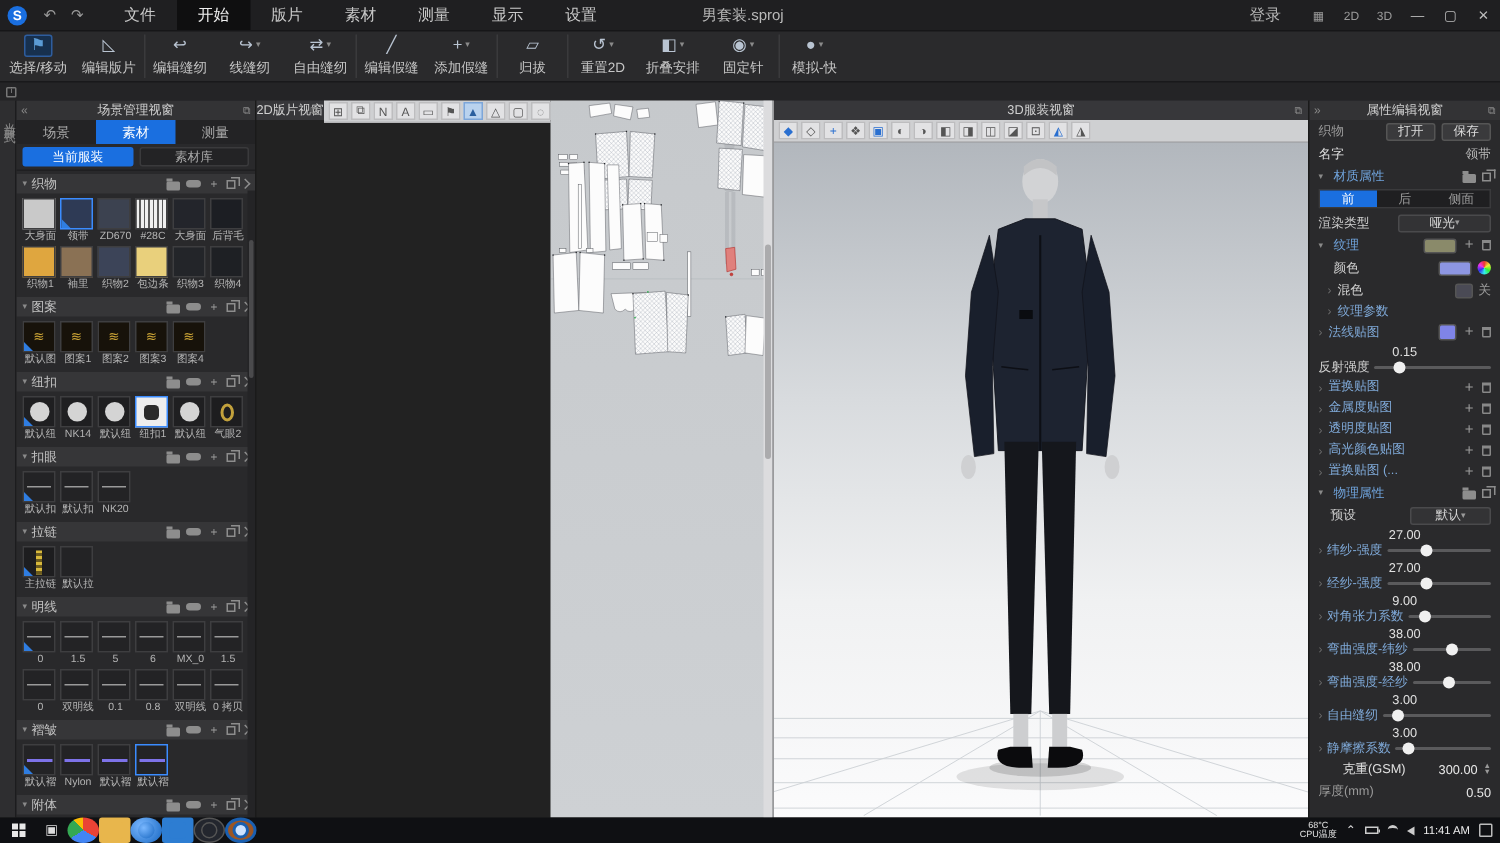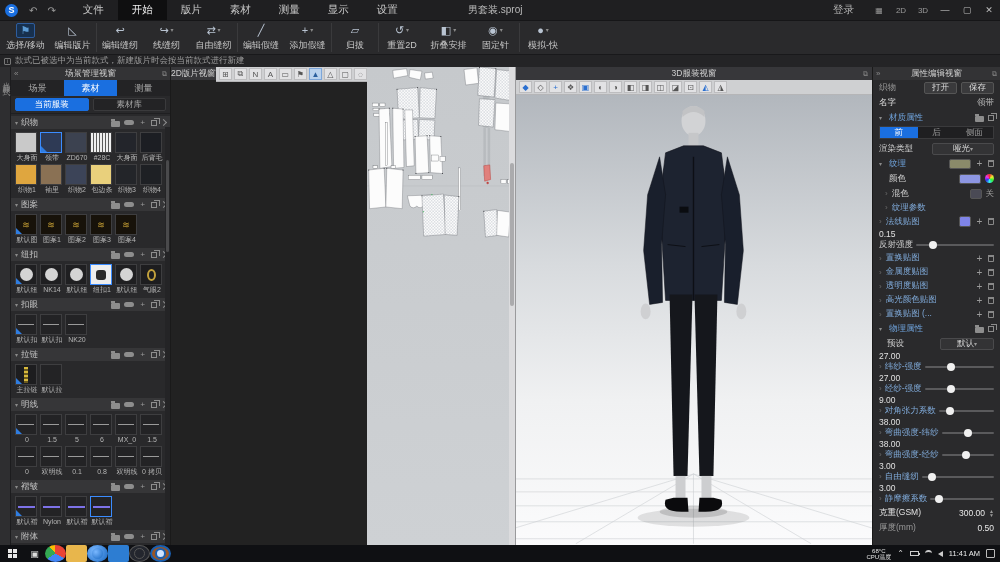"款式已被选中为当前款式，新建版片时会按当前款式进行新建" span { html: <span>款式已被选中为当前款式，新建版片时会按当前款式进行新建</span> -> none }
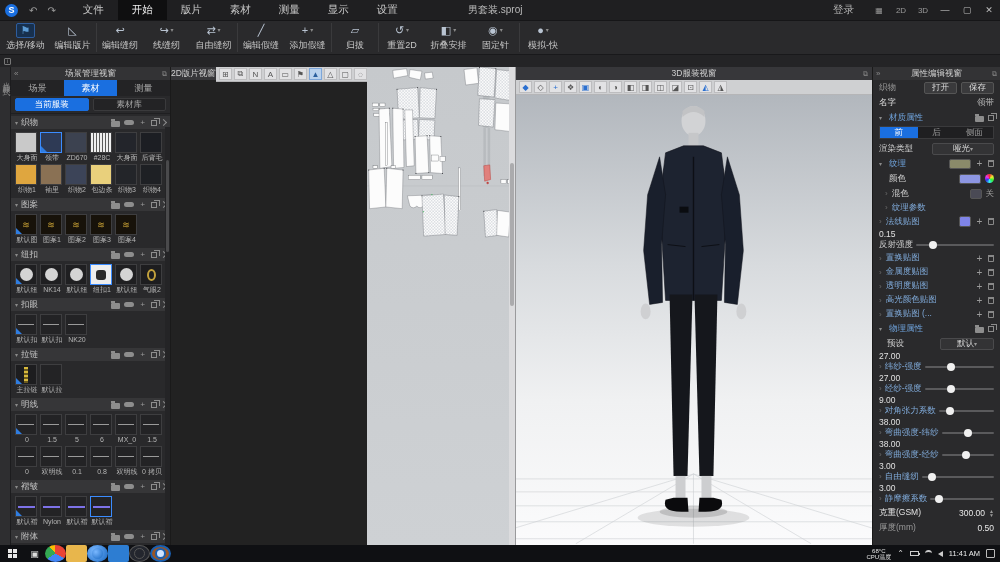"0.15" .sval { text-align: left -> center }
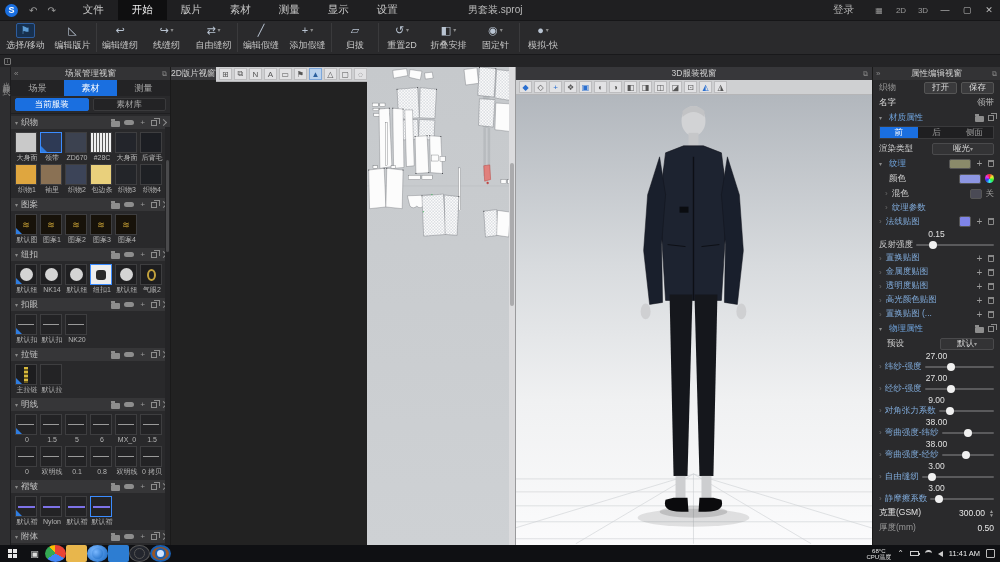"克重(GSM)" div.rp-row { padding-left: 6px -> 22px }
